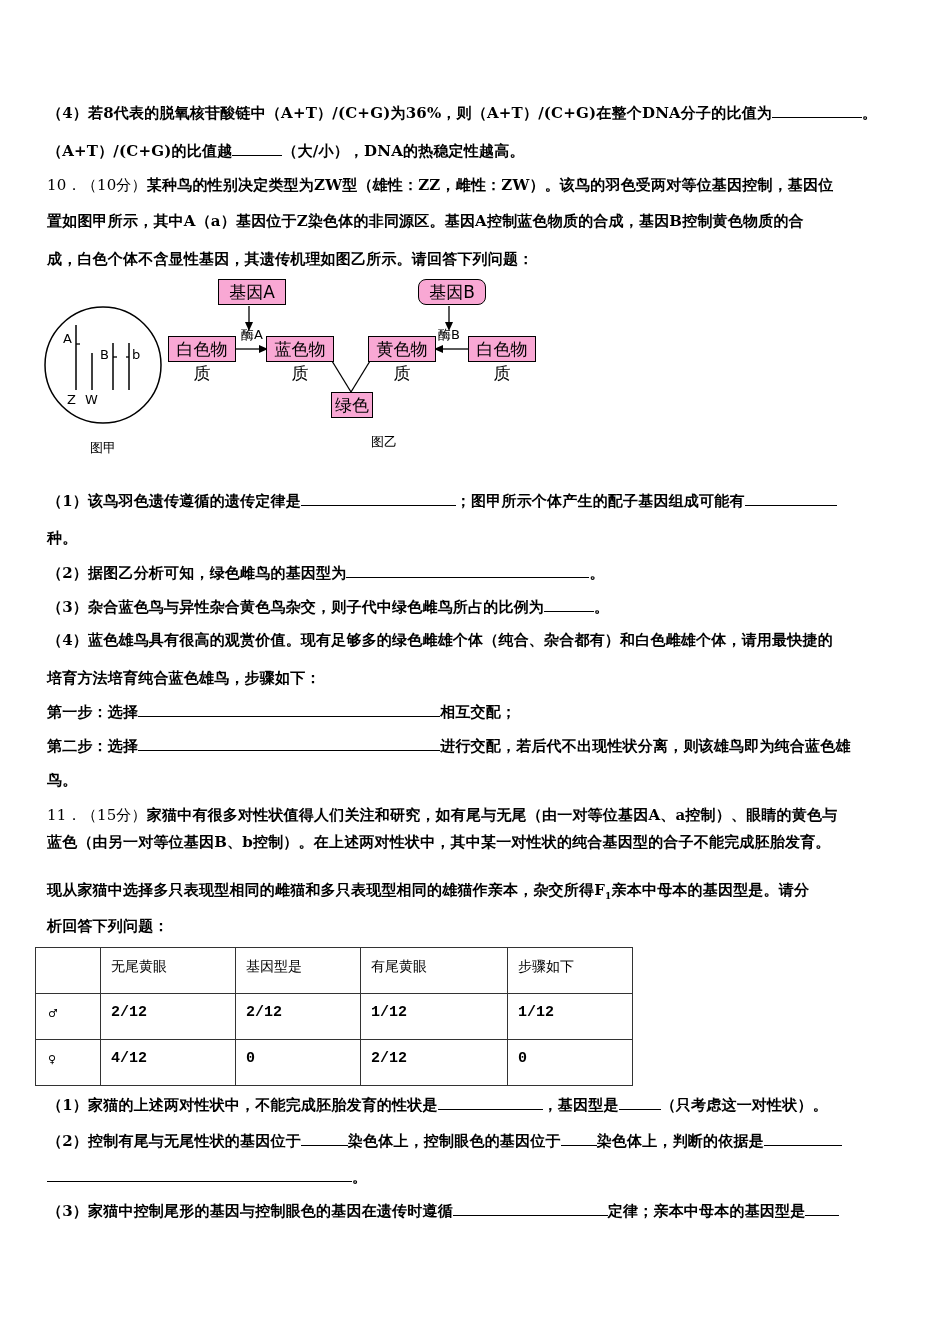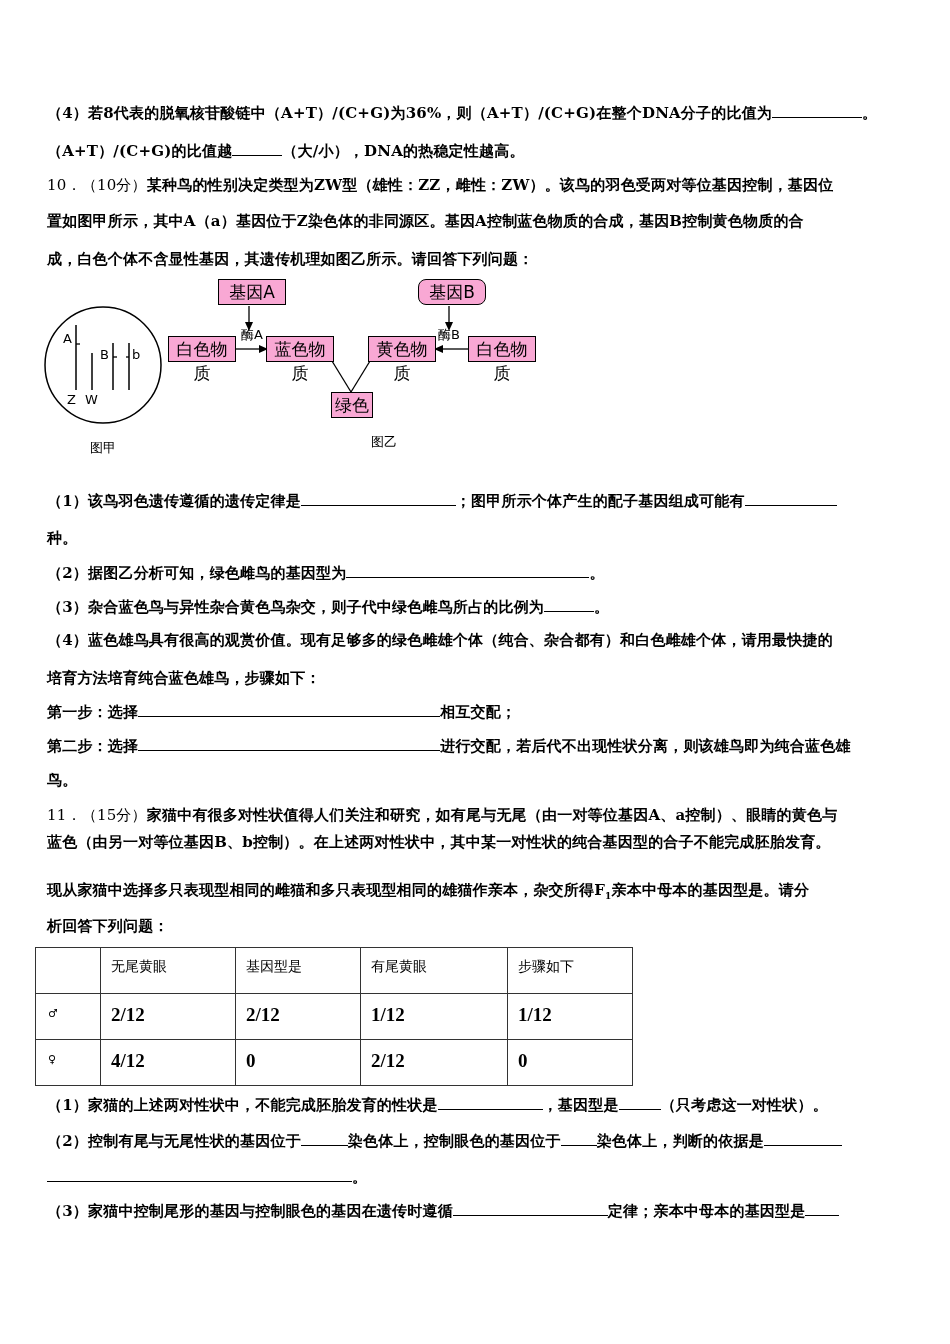"2/12" table.data td.v { font-family: Liberation Serif, serif -> Liberation Mono, monospace; font-size: 19px -> 15px }
